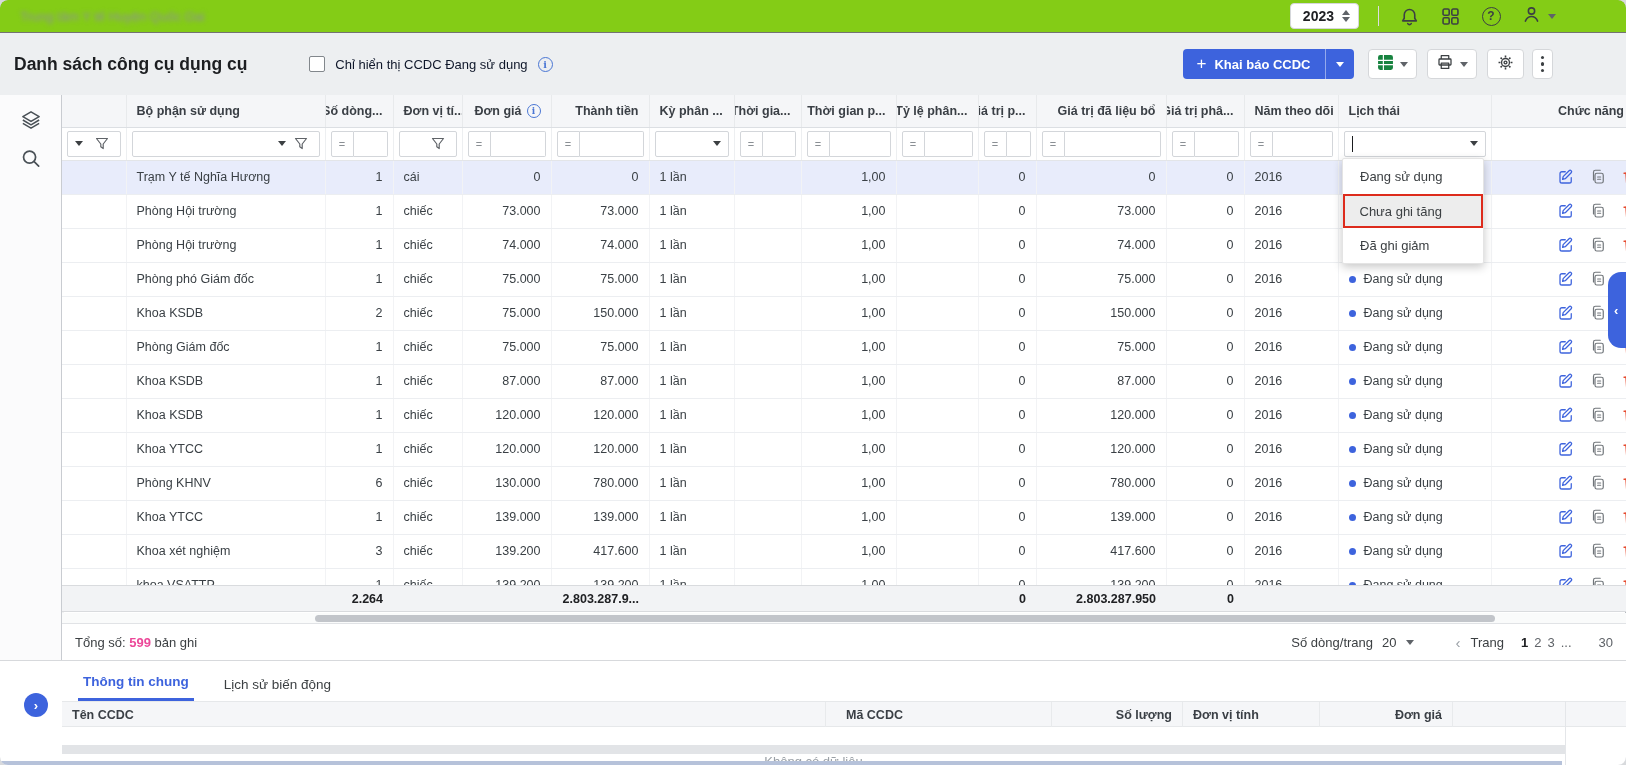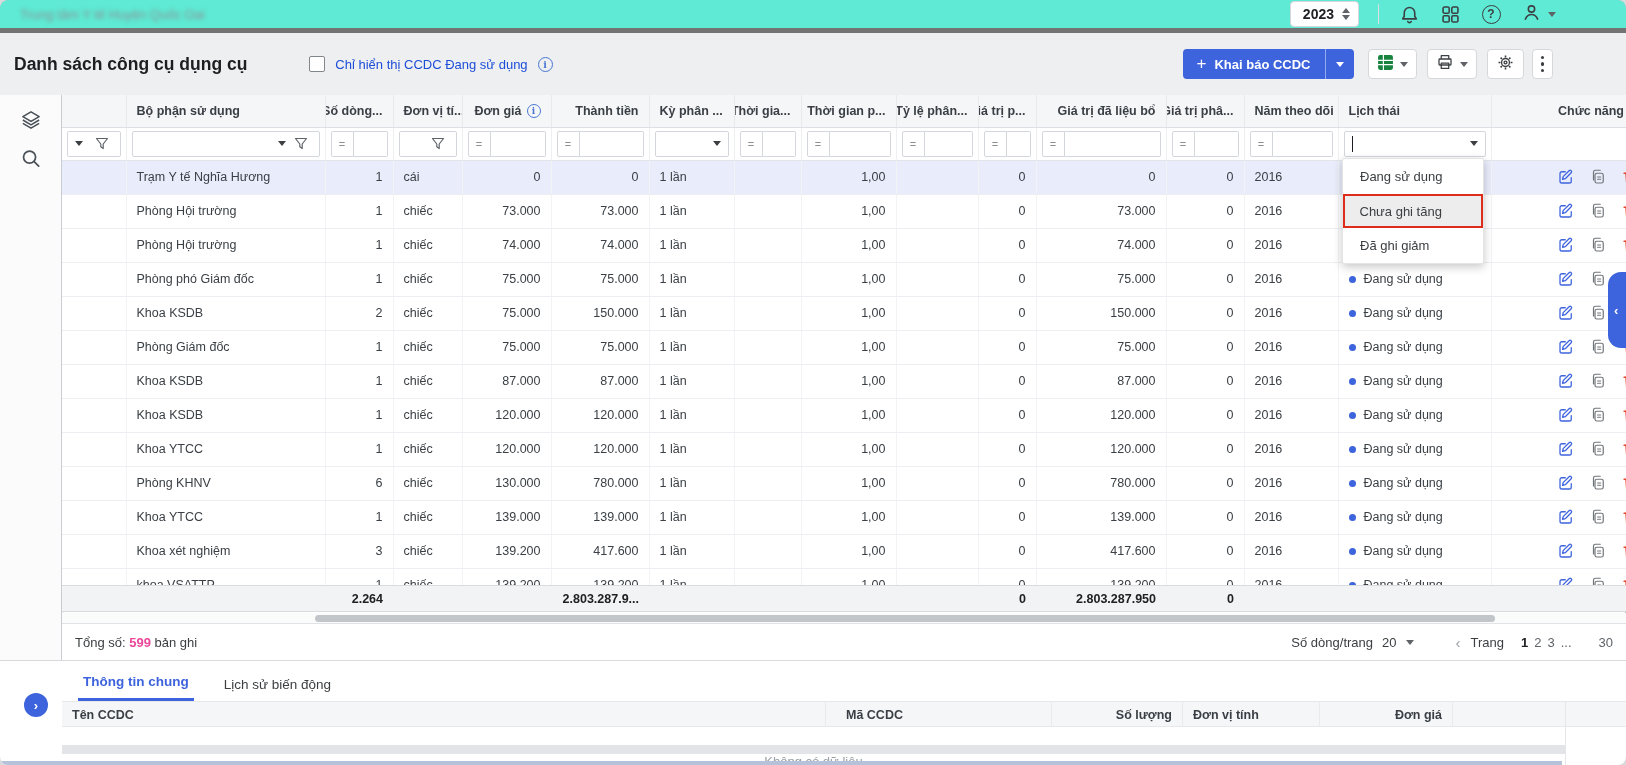"2023" .topbar { background: #5eead4 -> #84cc16; border-bottom: 5px solid #737373 -> 1px solid #737373 }
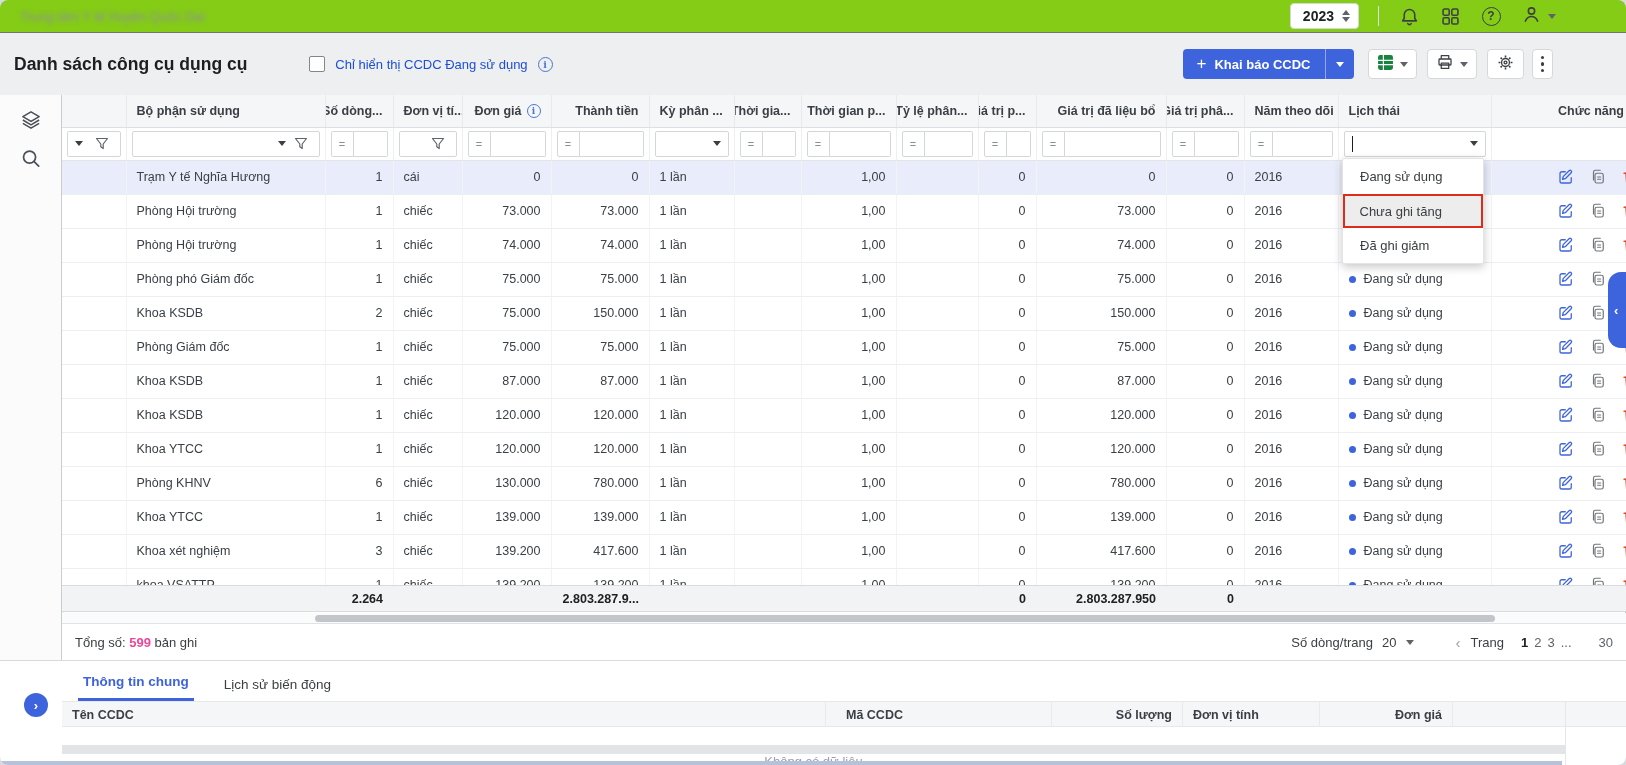"Chỉ hiển thị CCDC Đang" .chk-lab { color: #1d4ed8 -> #0f172a }
